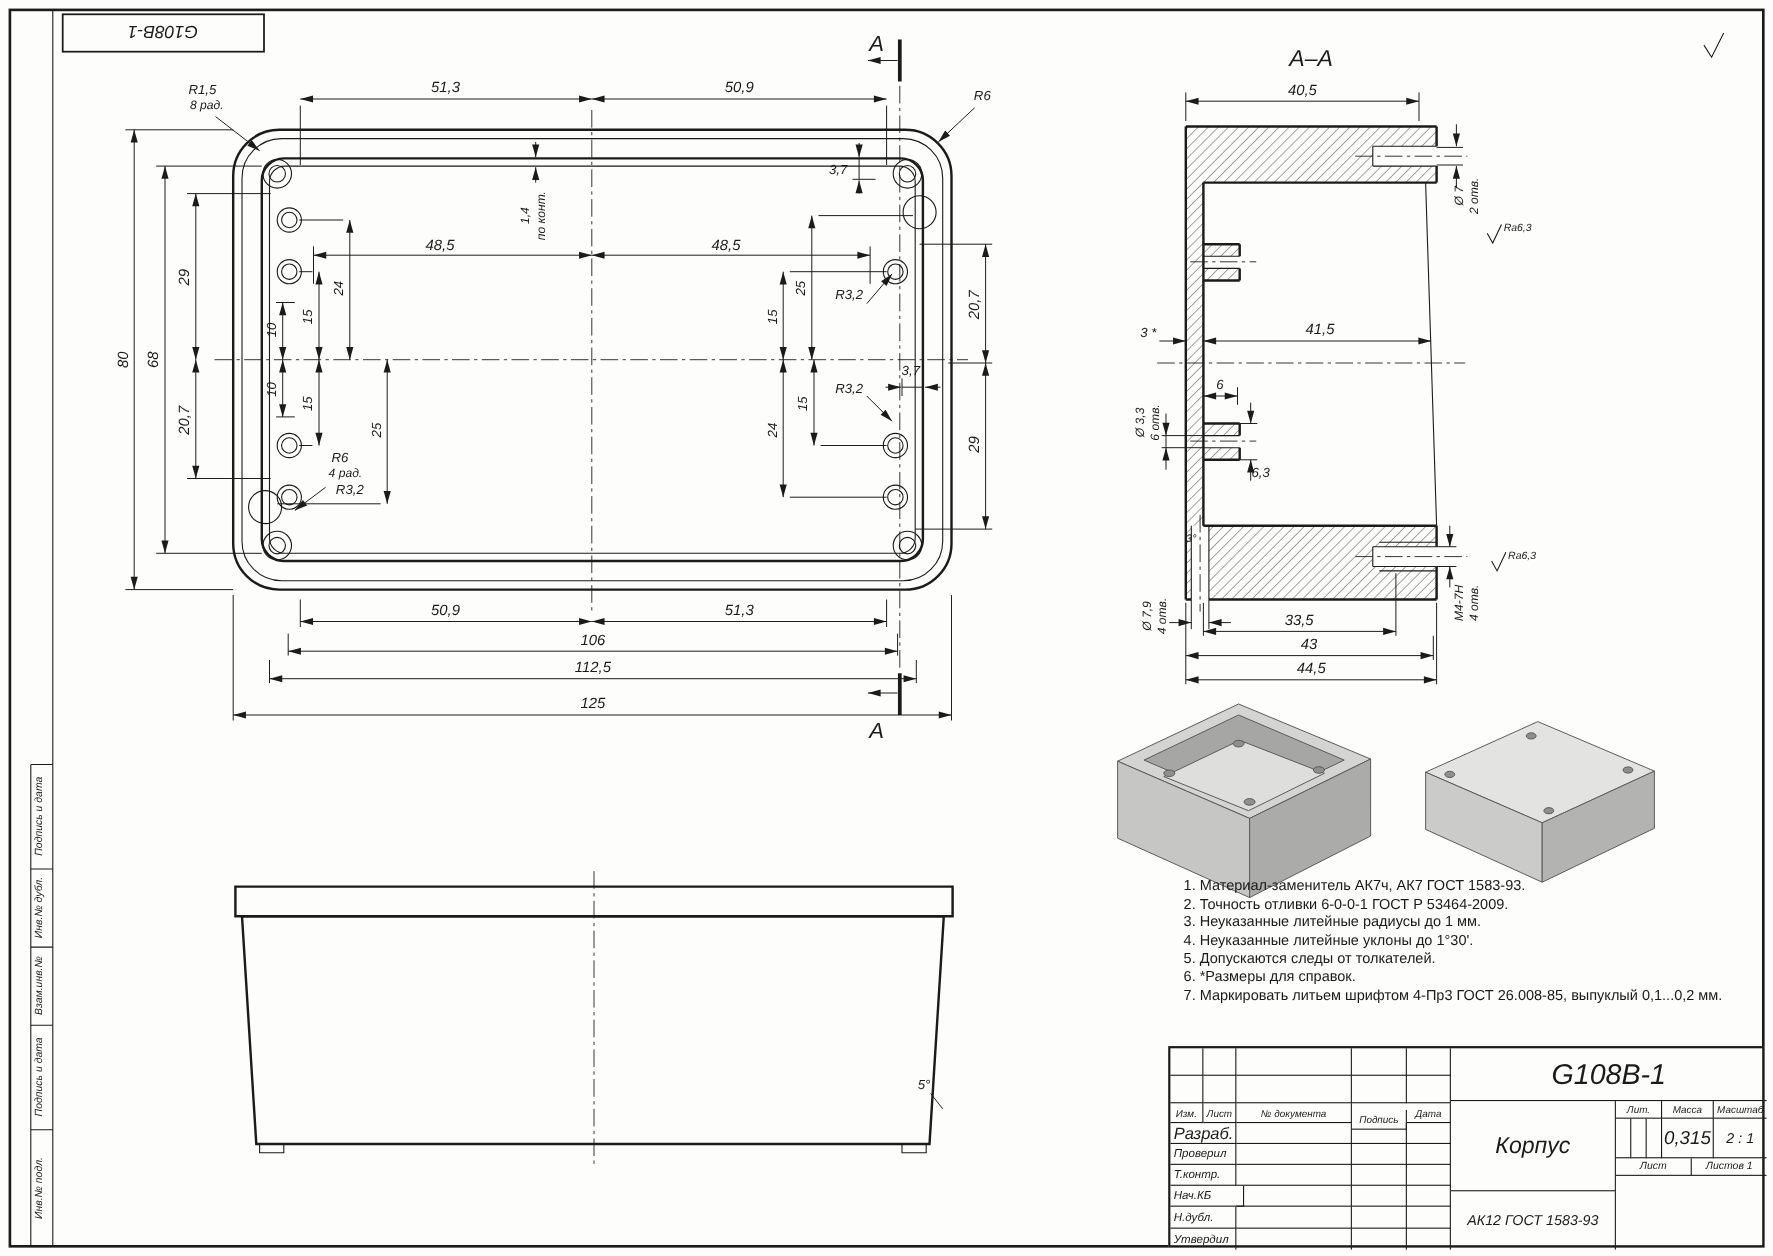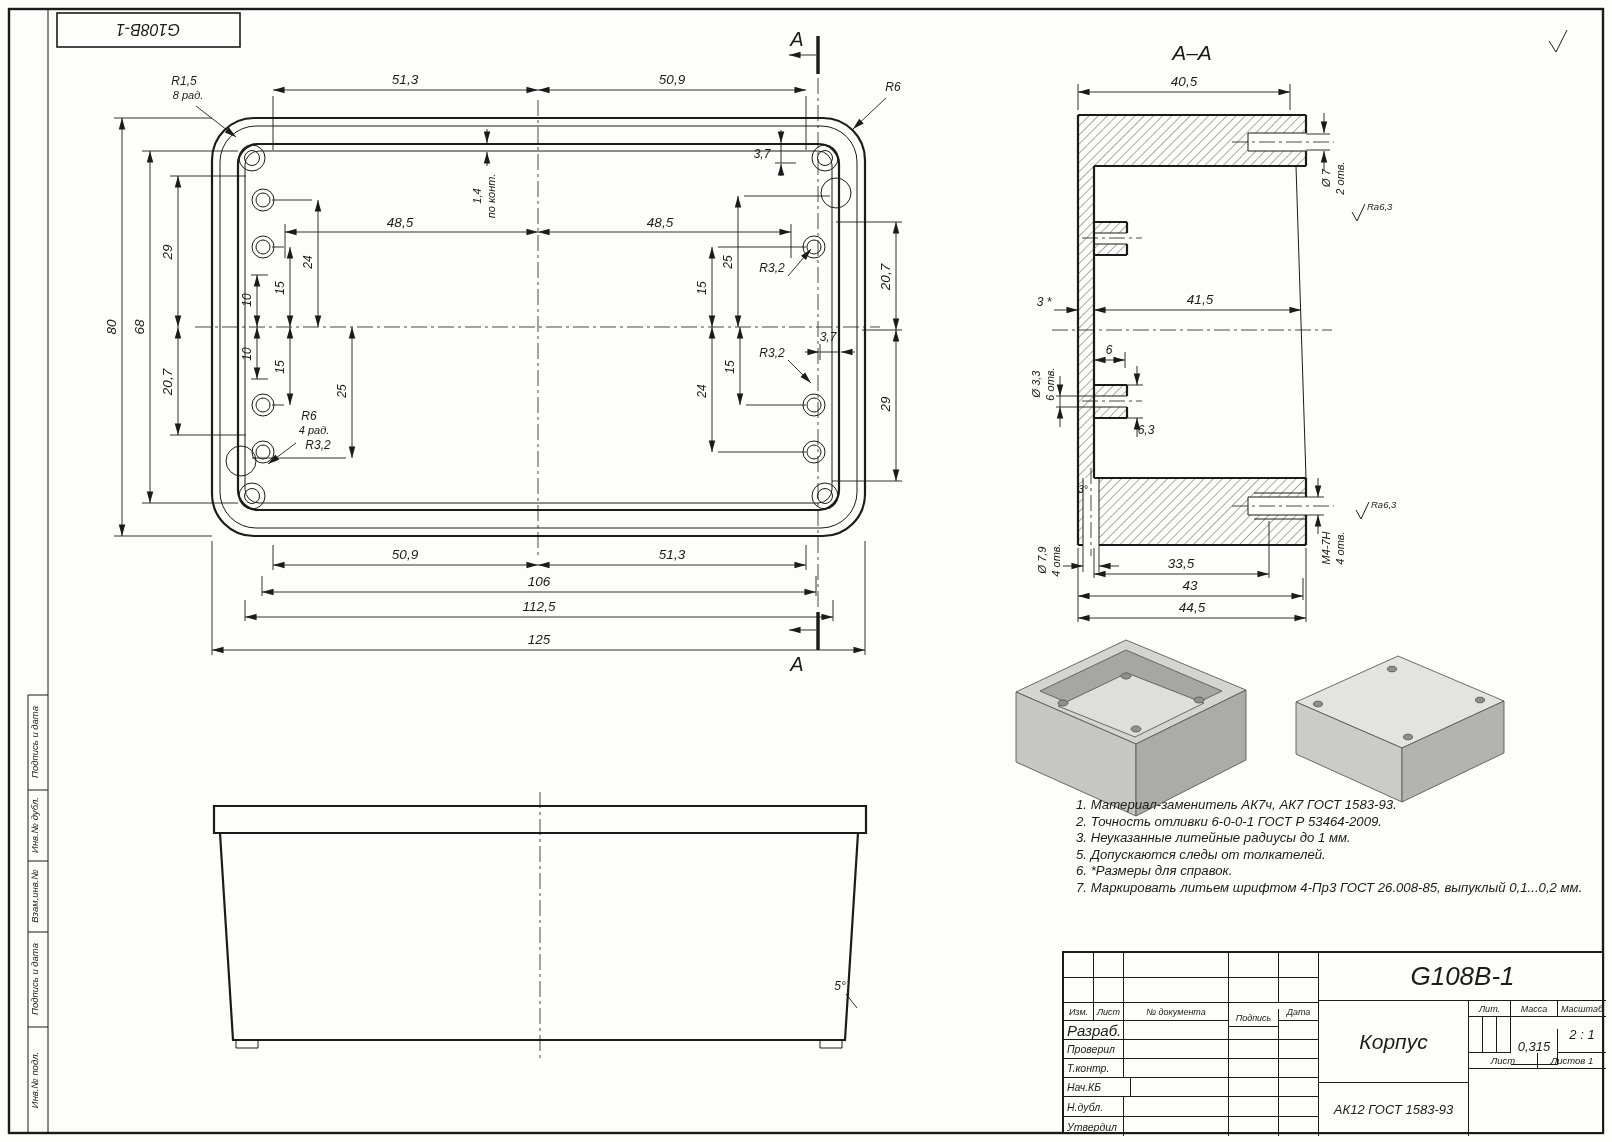"1. Материал-заменитель АК7ч, АК7 ГОСТ" .notes { font-style: italic -> none }
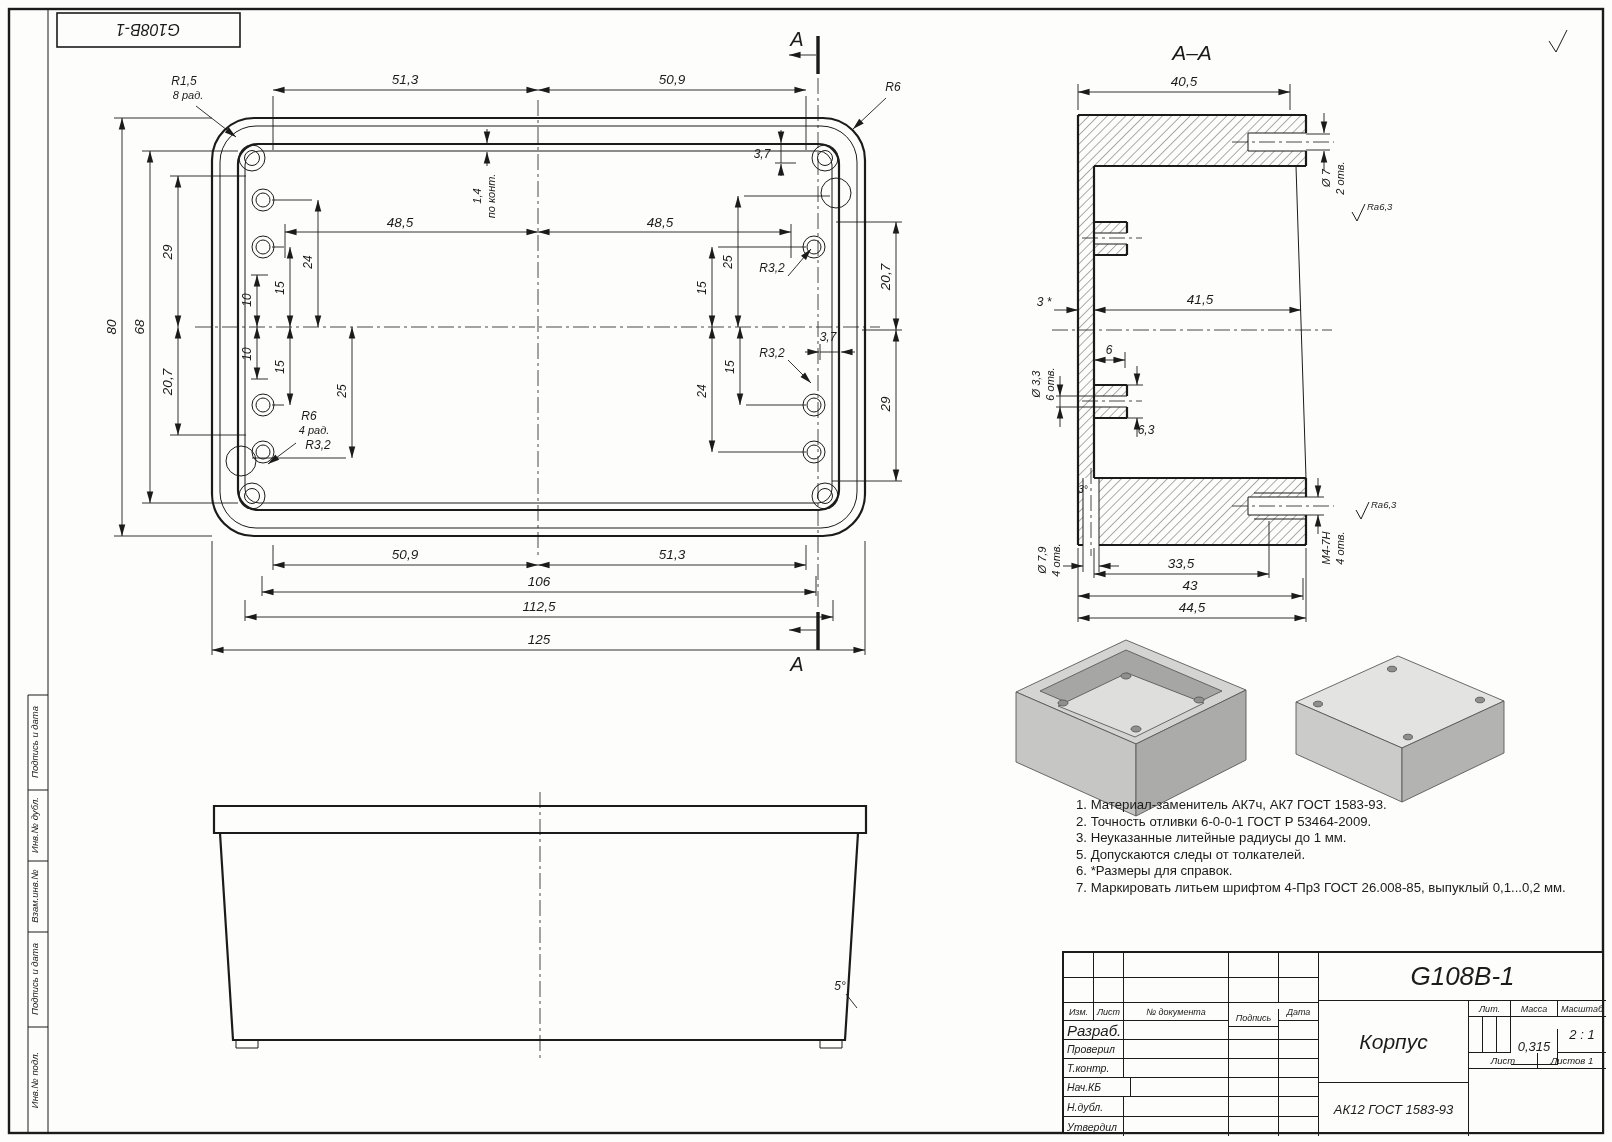"4. Неуказанные литейные уклоны до" div { html: none -> <div>4. Неуказанные литейные уклоны до 1°30'.</div> }
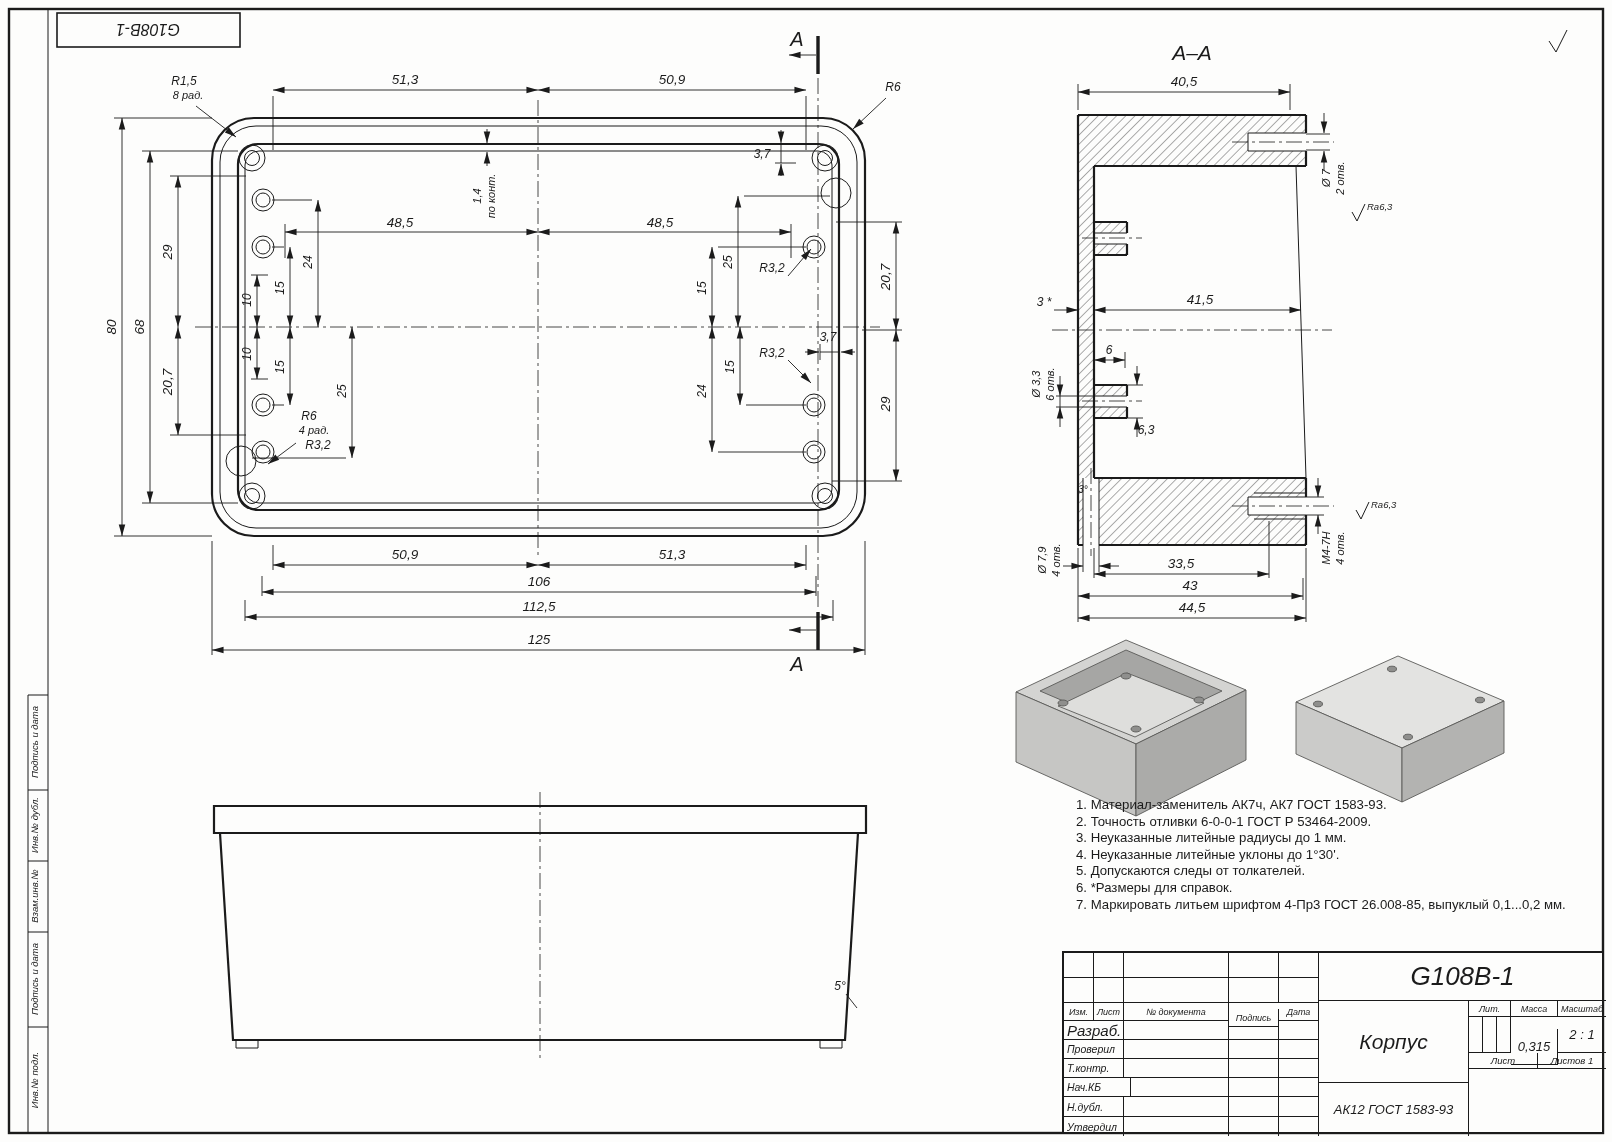"0,315" div.c { font-size: 13px -> 17px; top: 76px -> 64px }
